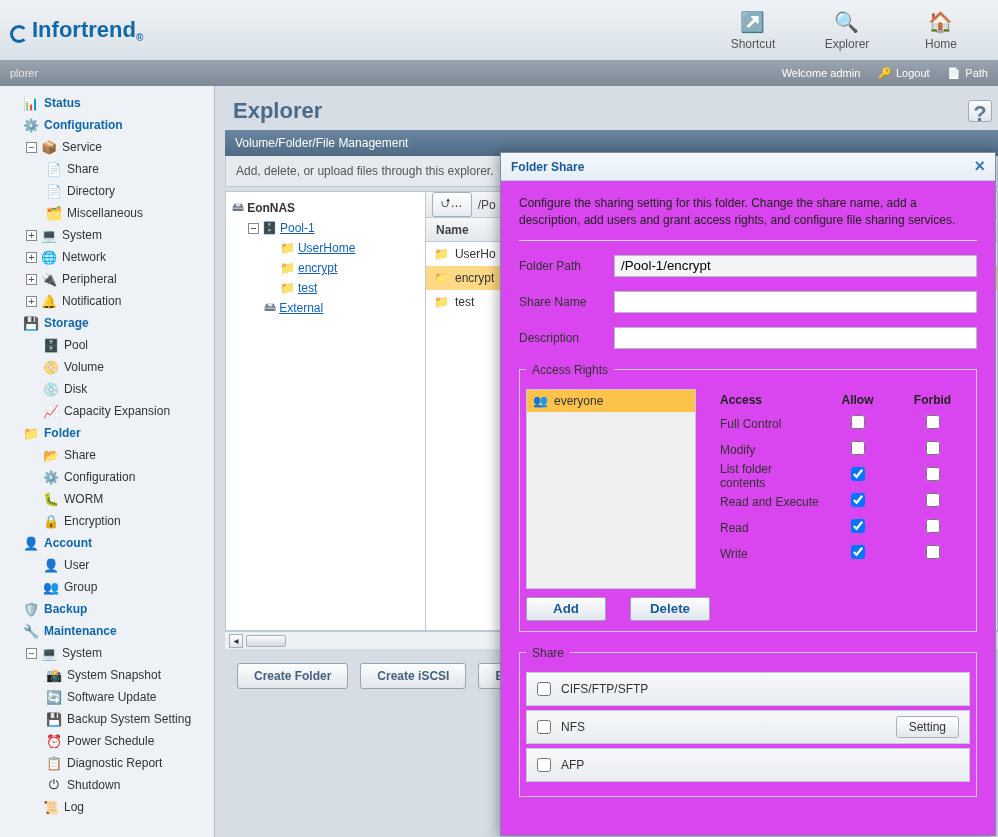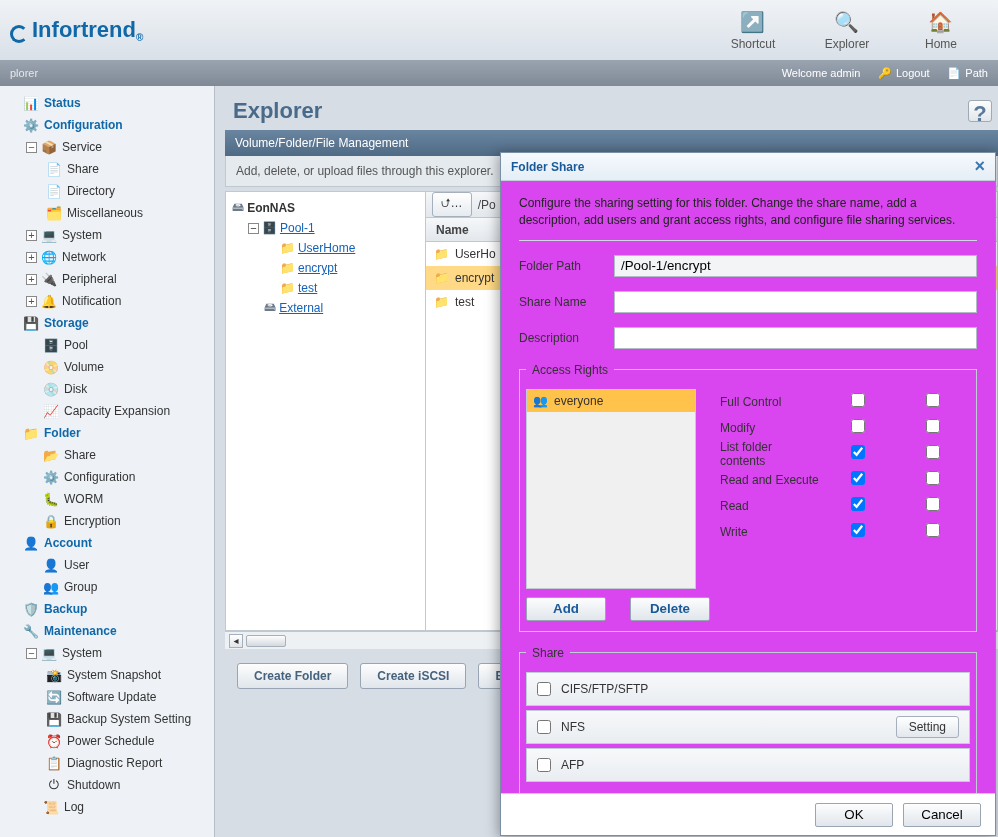"Access" div.phead { html: none -> <div> <div>Access</div> <div>Allow</div> <div>Forbid</div> </div> }
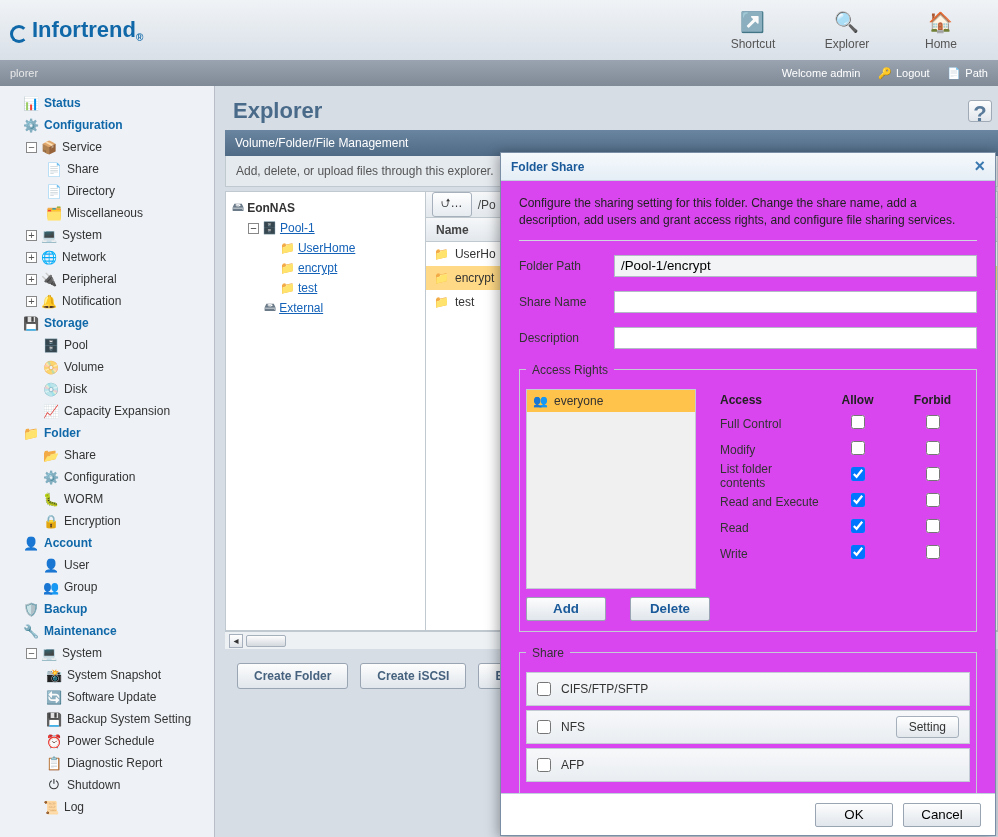"OK" div.modal-foot { html: <div> <button>OK</button> <button>Cancel</button> </div> -> none }
